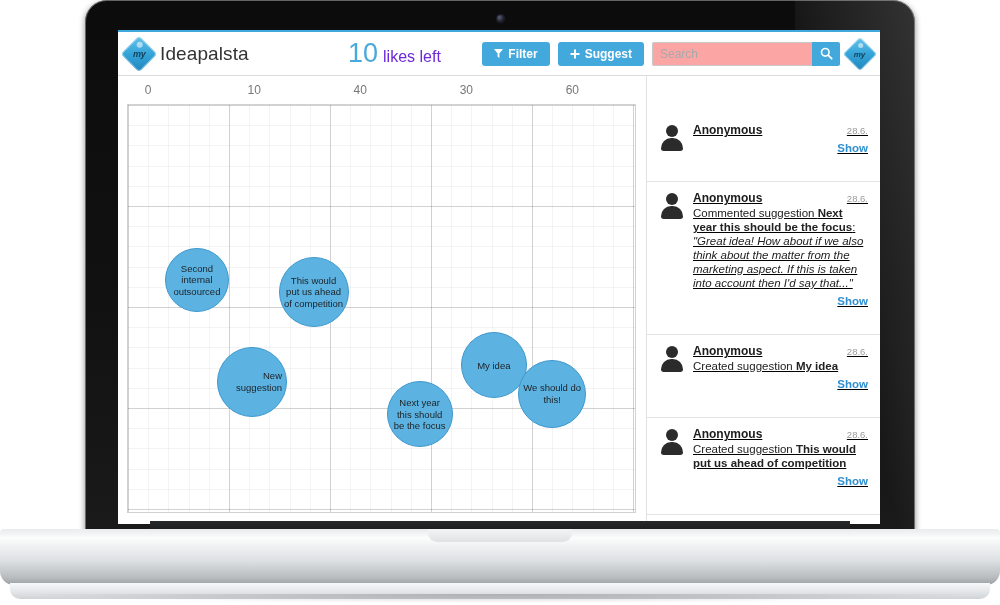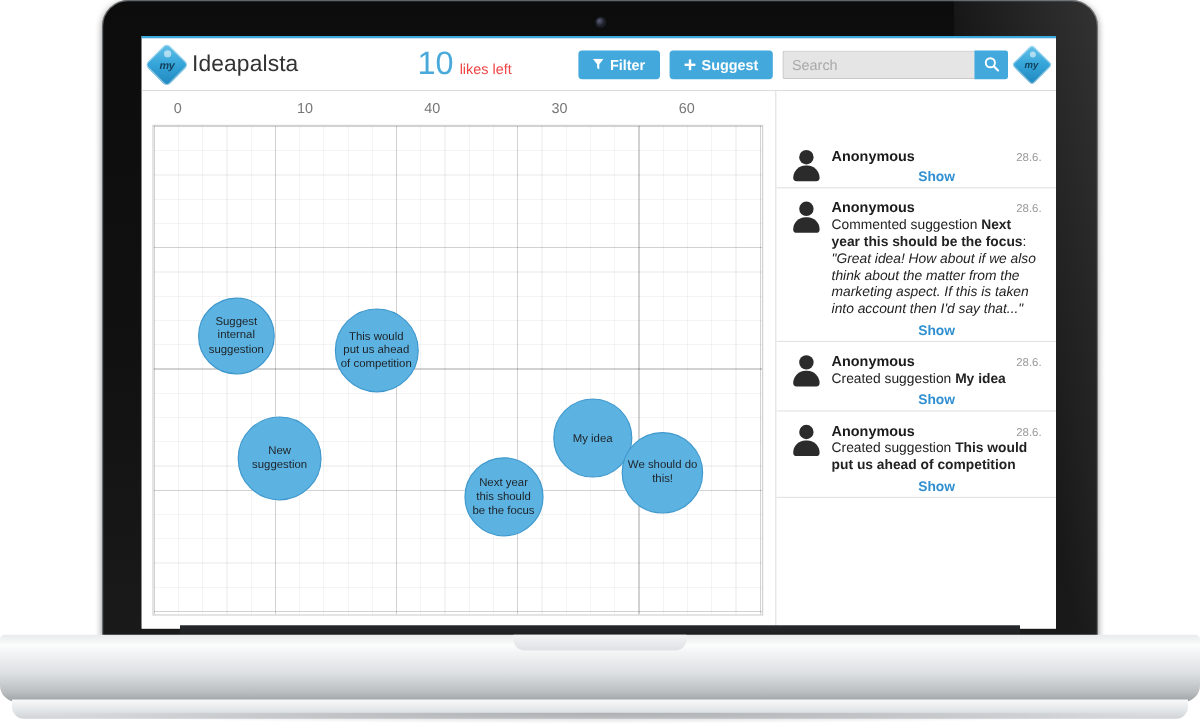"likes left" .likes-txt { color: #ef4444 -> #6d28d9; font-size: 12px -> 16px }
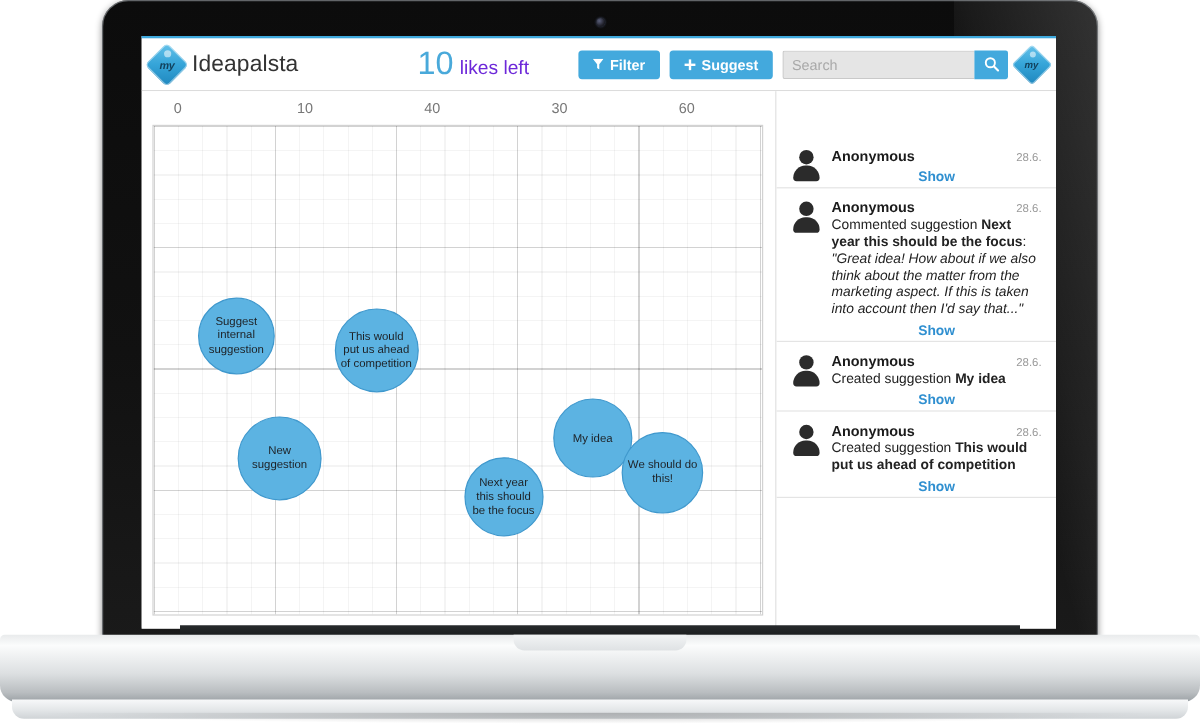"Search" .searchinput { background: #e5e5e5 -> #fca5a5 }
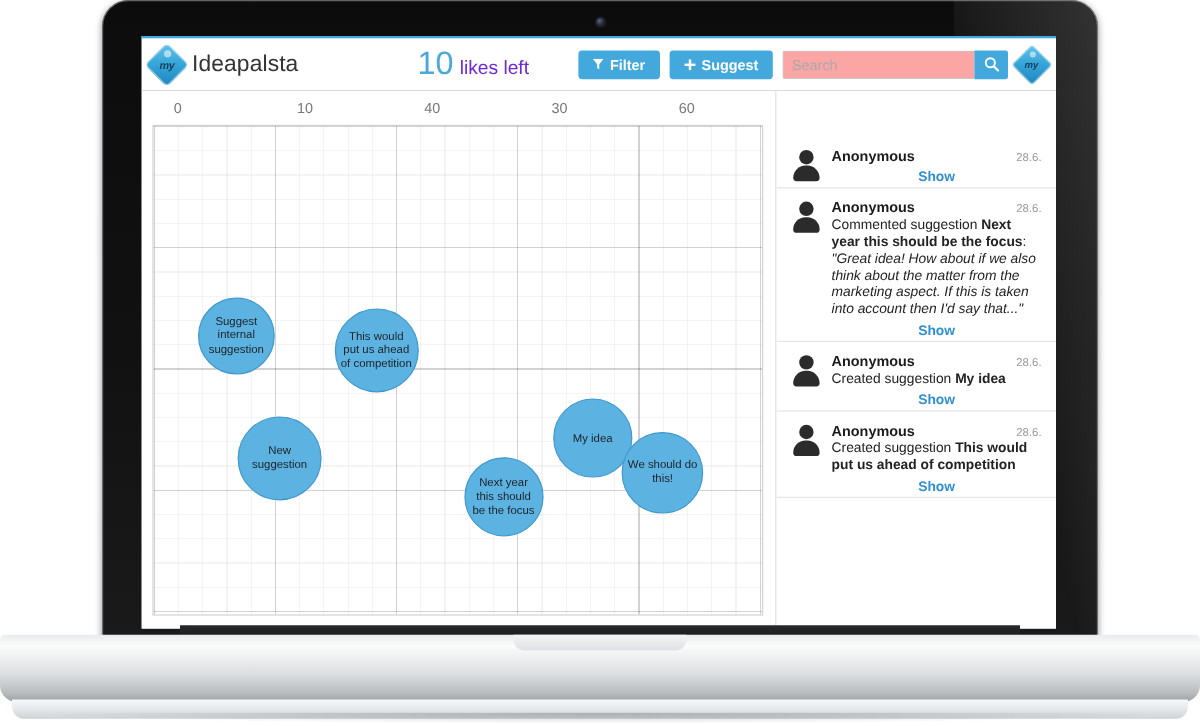"Anonymous" .item { padding: 9px 12px 0 12px -> 9px 12px 25px 12px; text-decoration: none -> underline }
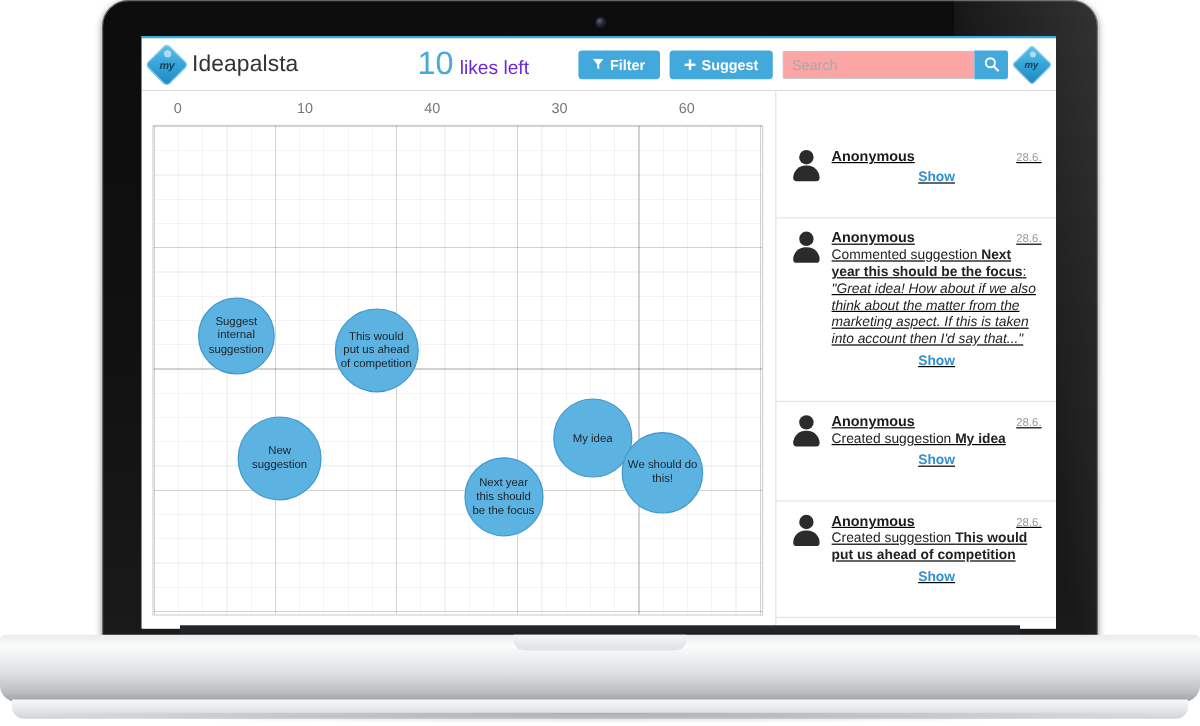"Show" .showrow { text-align: center -> right }
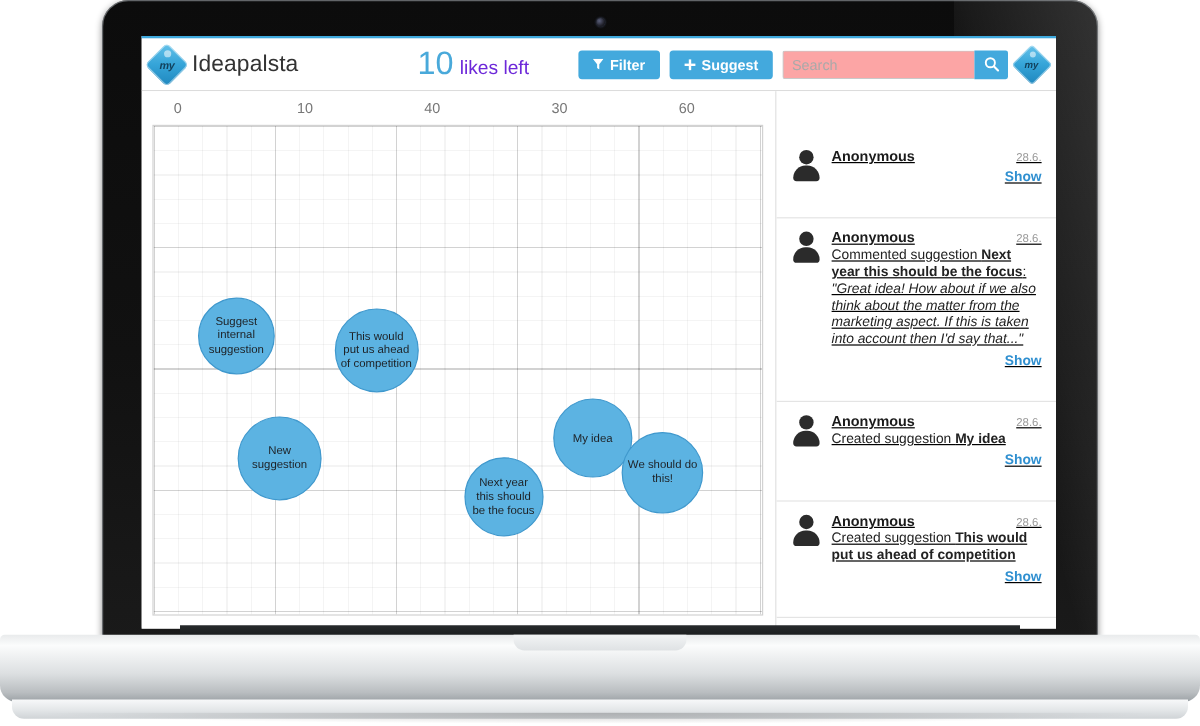"Suggest internal suggestion" span { text: Suggest internal suggestion -> Second internal outsourced }
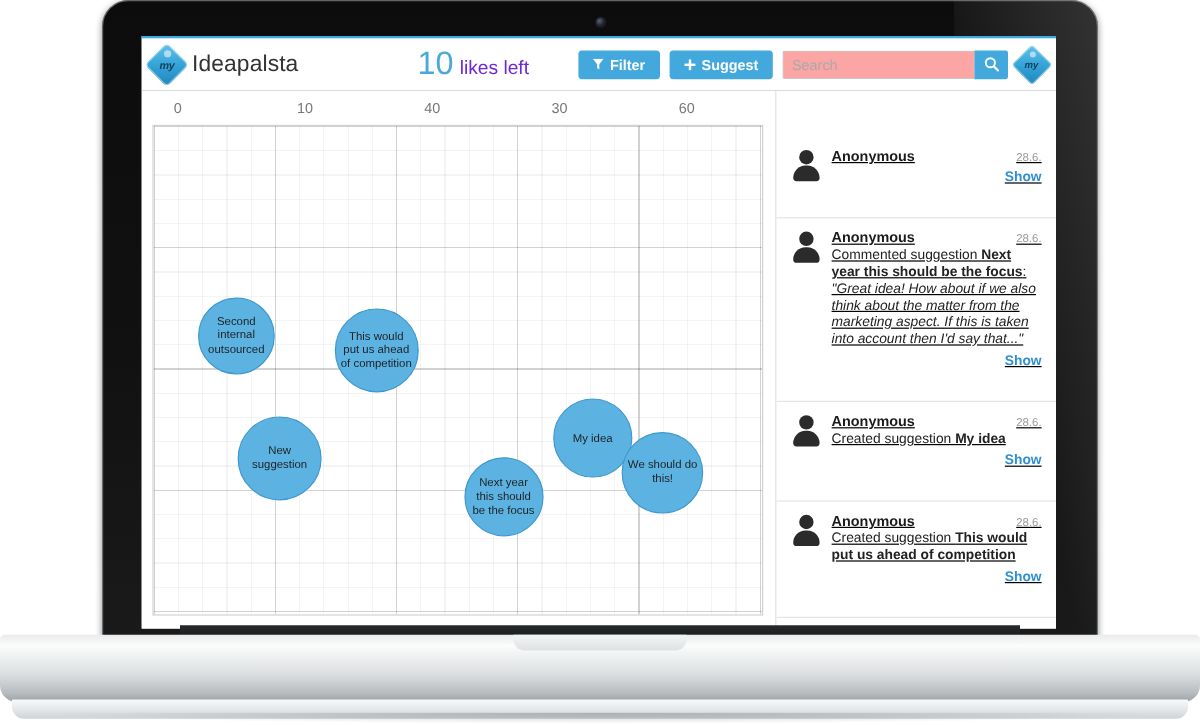"New suggestion" div.bubble { left: 70px -> 89px; text-align: none -> right }
